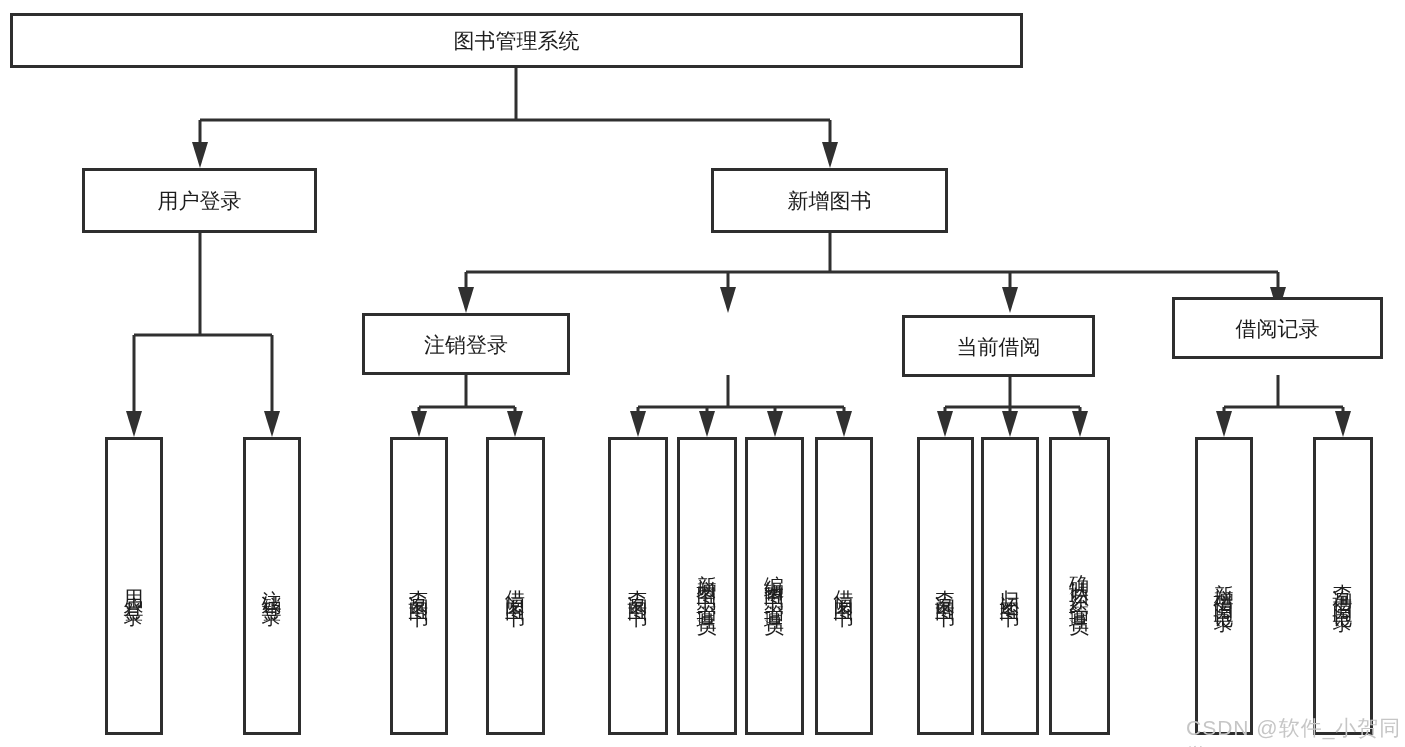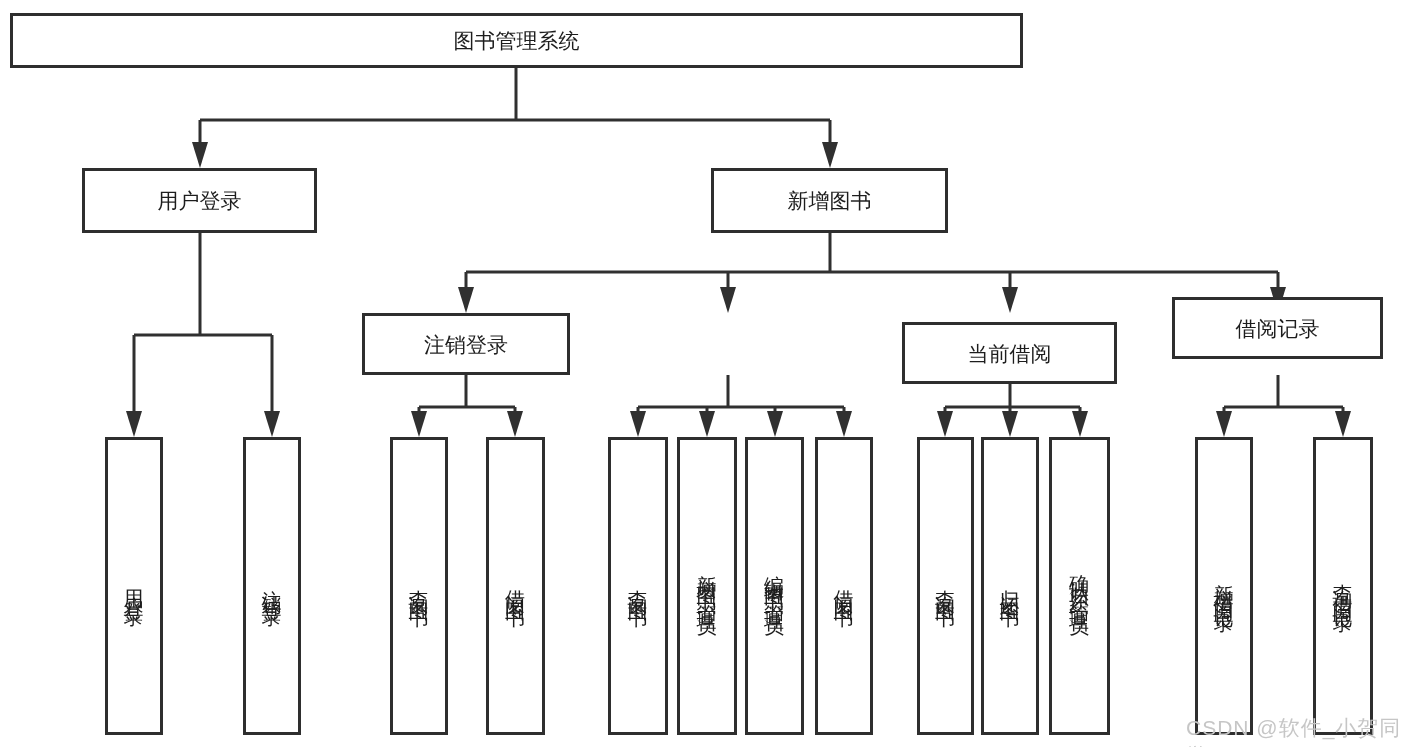"当前借阅" div.node { top: 322px -> 315px; width: 215px -> 193px }
